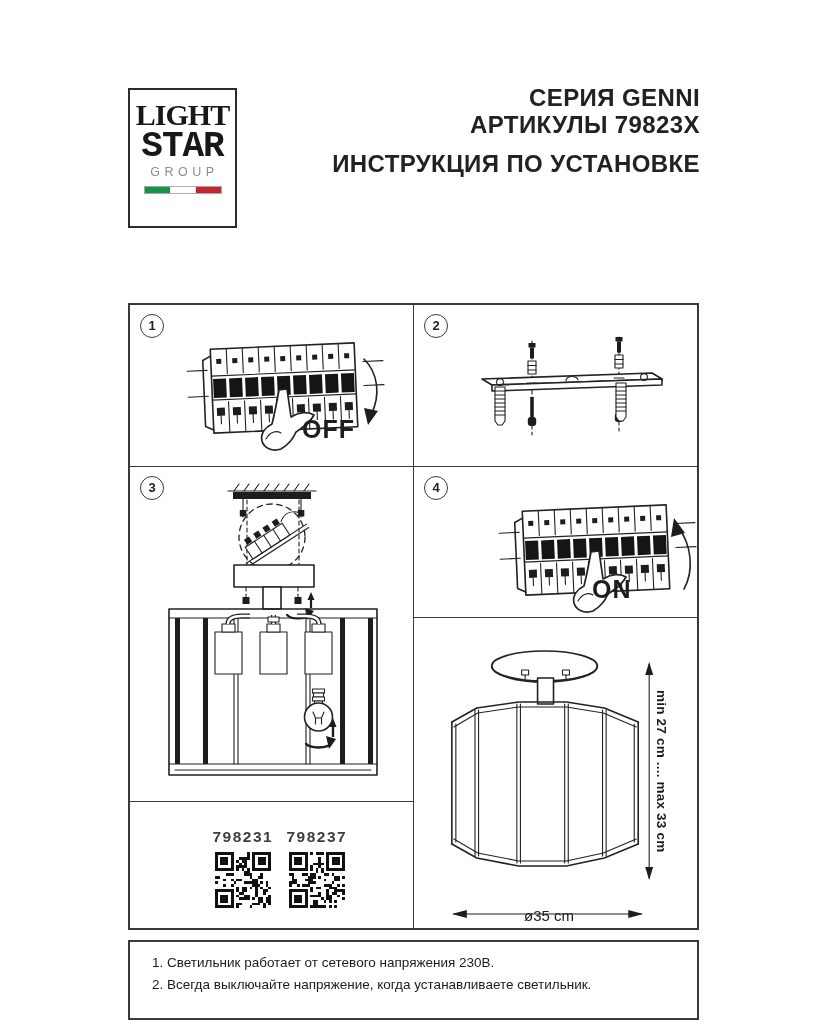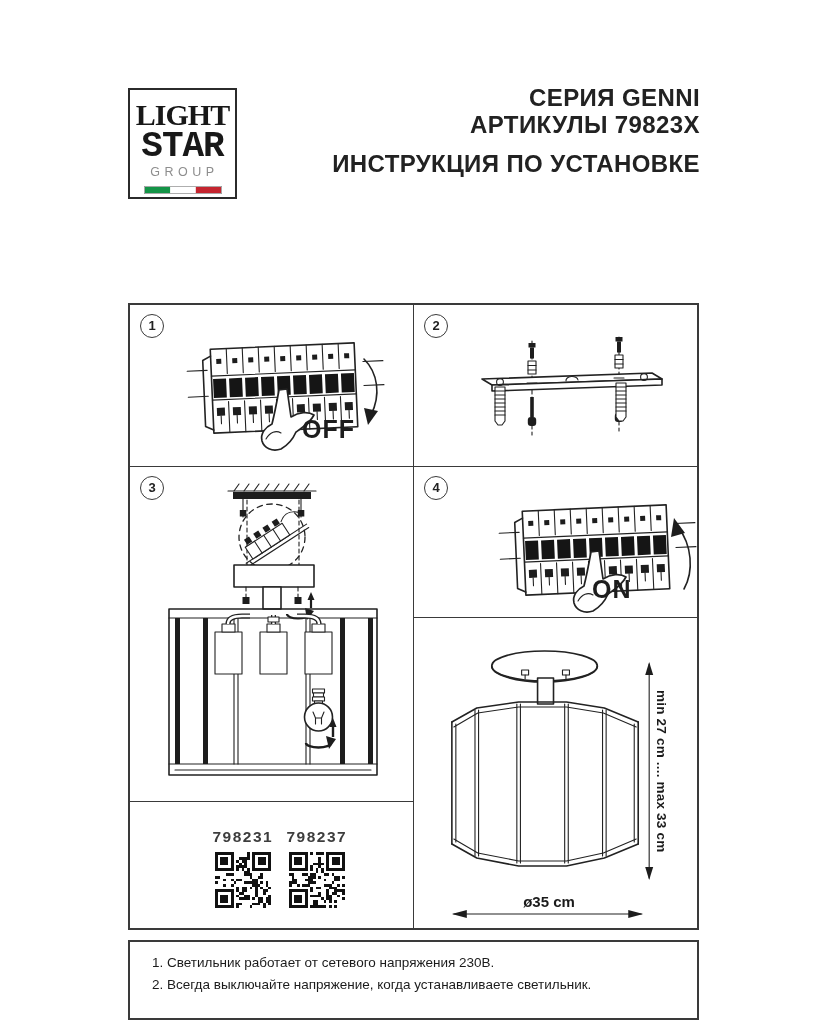"LIGHT" .logo-box { height: 111px -> 140px }
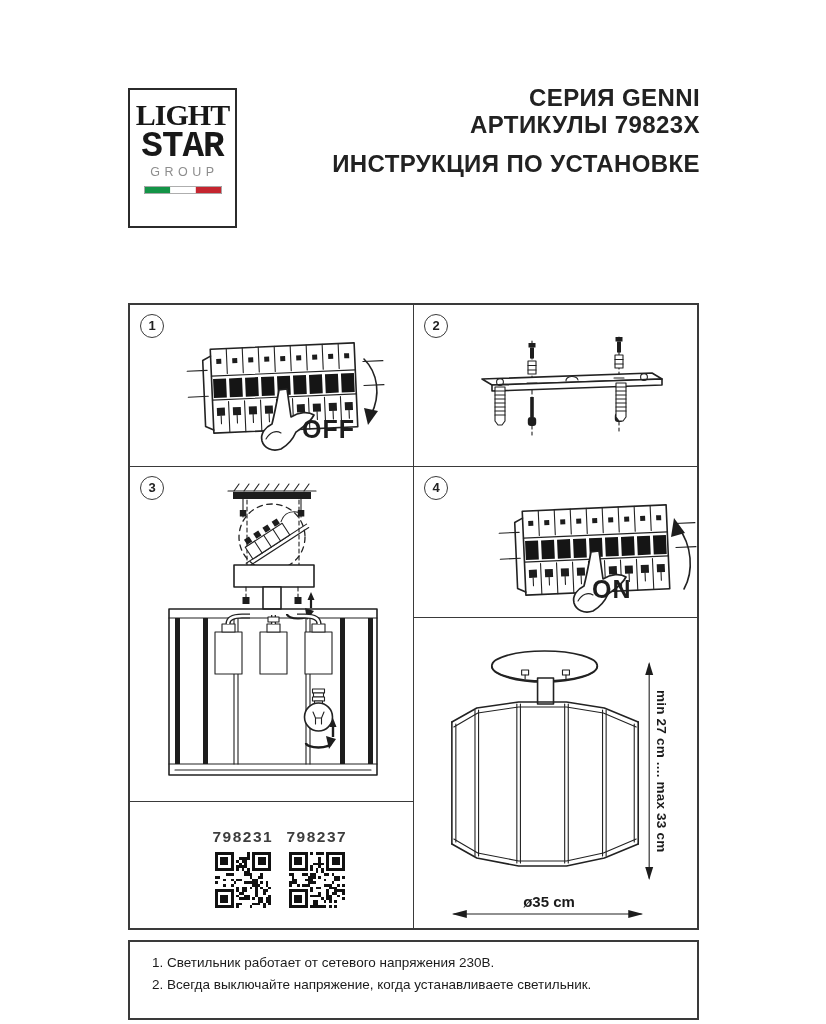"ø35 cm" .dim-h { font-weight: bold -> normal; top: 275px -> 289px }
